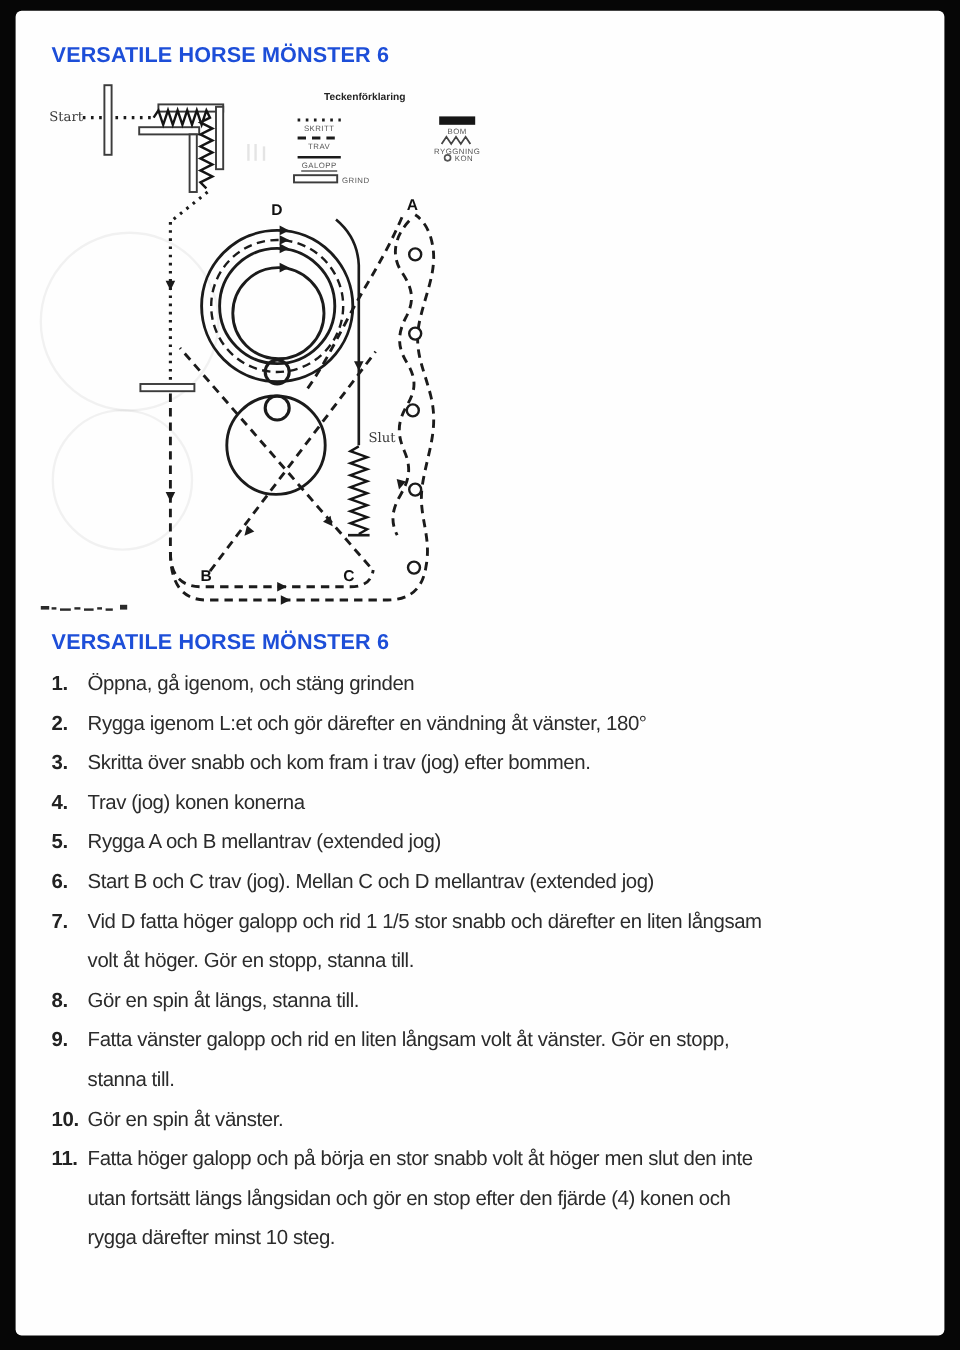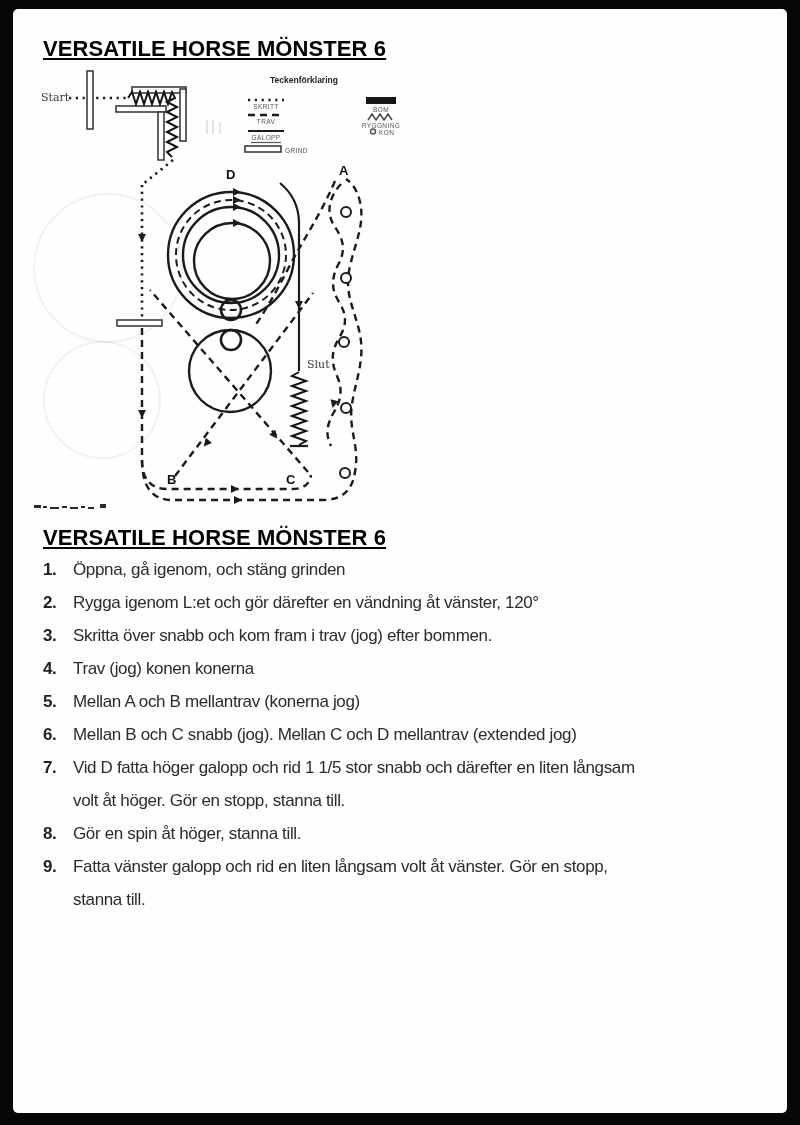"VERSATILE HORSE MÖNSTER 6" .doc-title { color: #000000 -> #1d4ed8; font-size: 22px -> 18px; text-decoration: underline -> none }
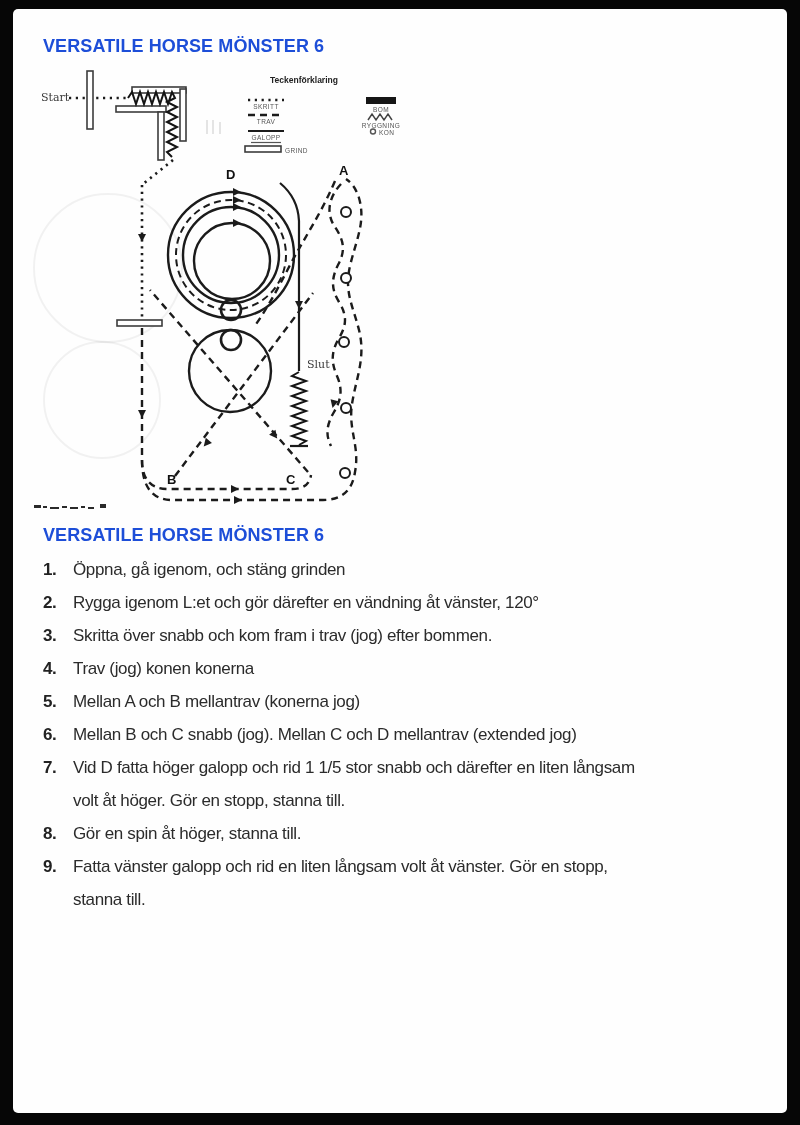"Rygga igenom L:et och gör" span.txt { text: 120 -> 180 }
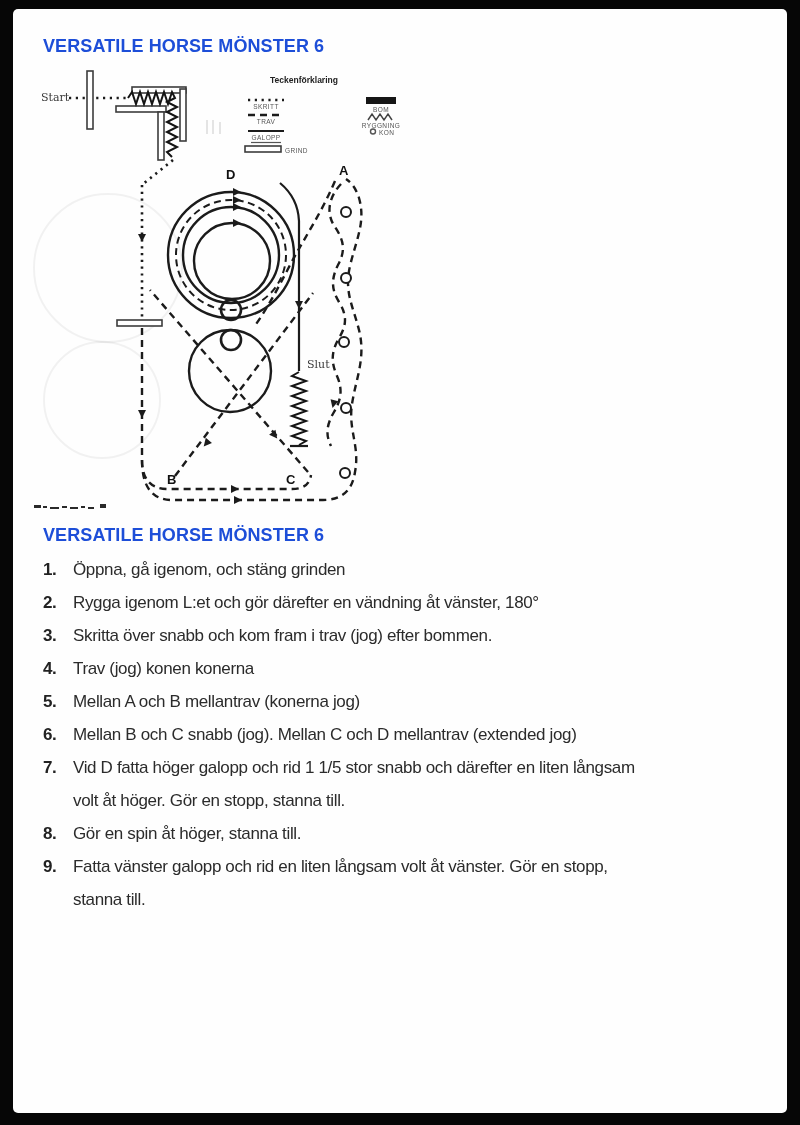"Mellan A och B mellantrav" span.txt { text: Mellan A och B mellantrav (konerna -> Rygga A och B mellantrav (extended }
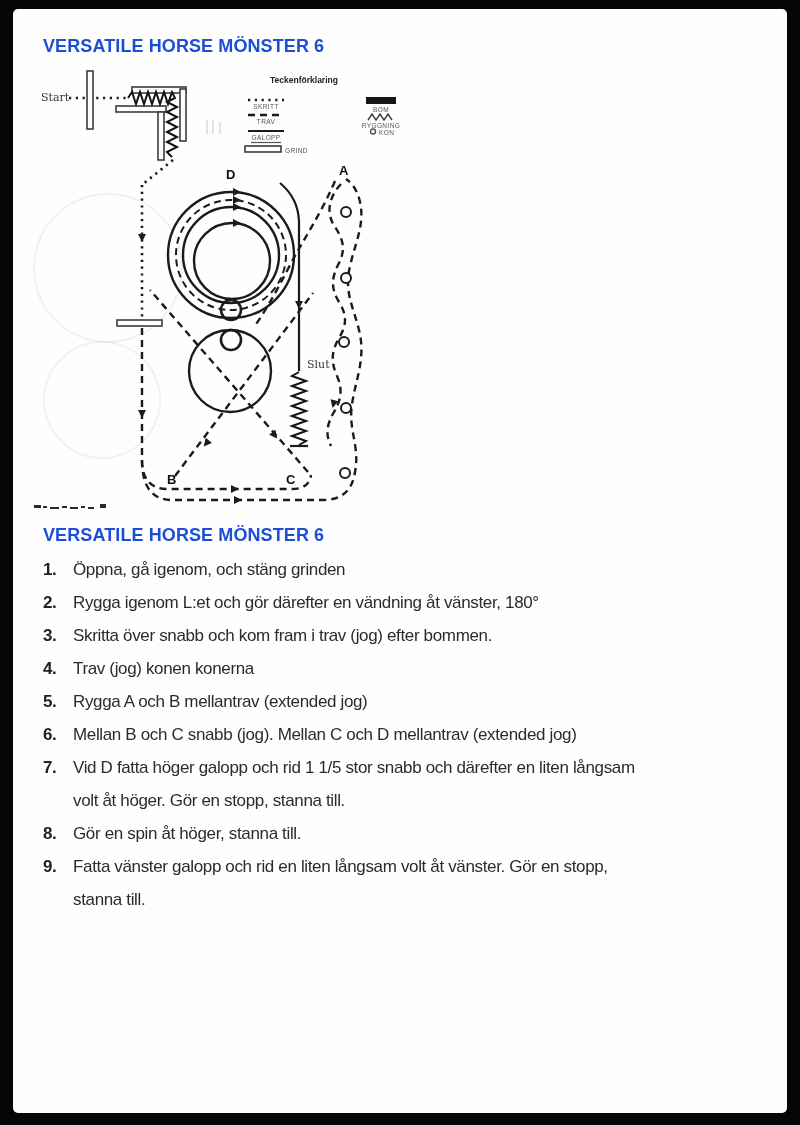"Mellan B och C snabb" span.txt { text: Mellan B och C snabb -> Start B och C trav }
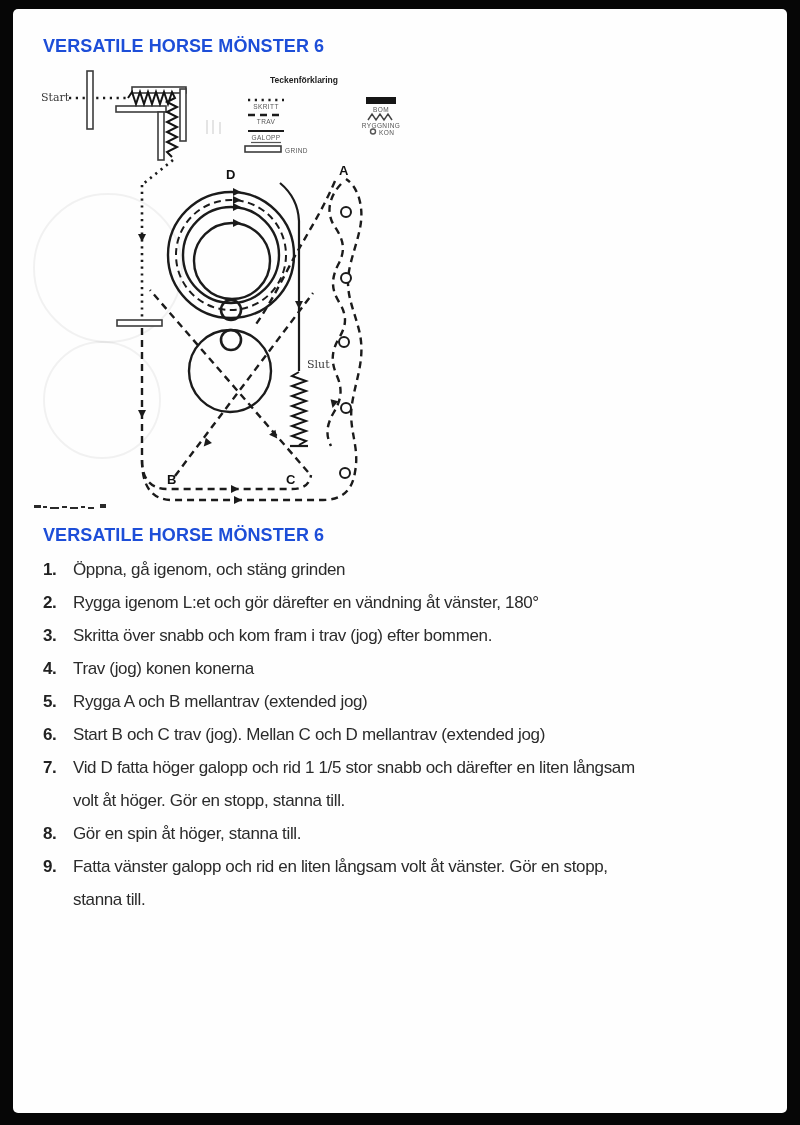"Gör en spin åt höger," span.txt { text: höger -> längs }
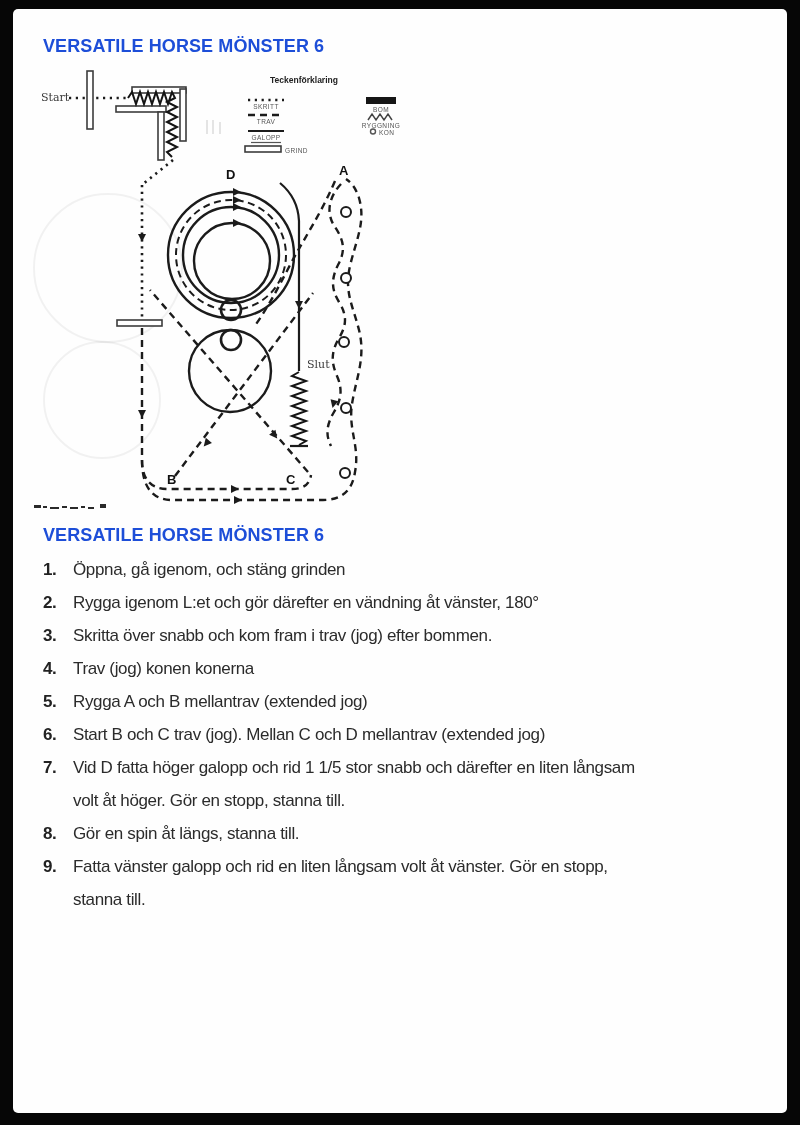"10." div.item { html: none -> <div> <span>10.</span> <span>Gör en spin åt vänster.</span> </div> }
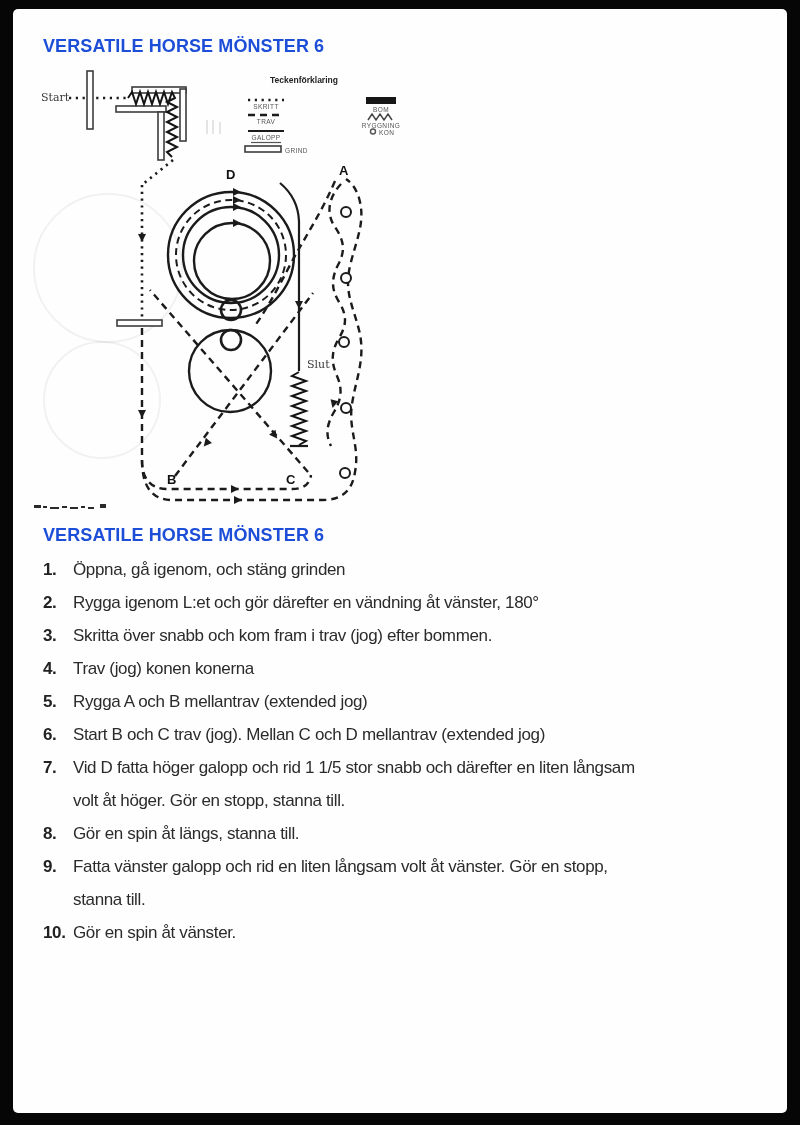"11." div.item { html: none -> <div> <span>11.</span> <span>Fatta höger galopp och på börja en stor snabb volt åt höger men slut den inte utan fortsätt längs långsidan och gör en stop efter den fjärde (4) konen och rygga därefter minst 10 steg.</span> </div> }
